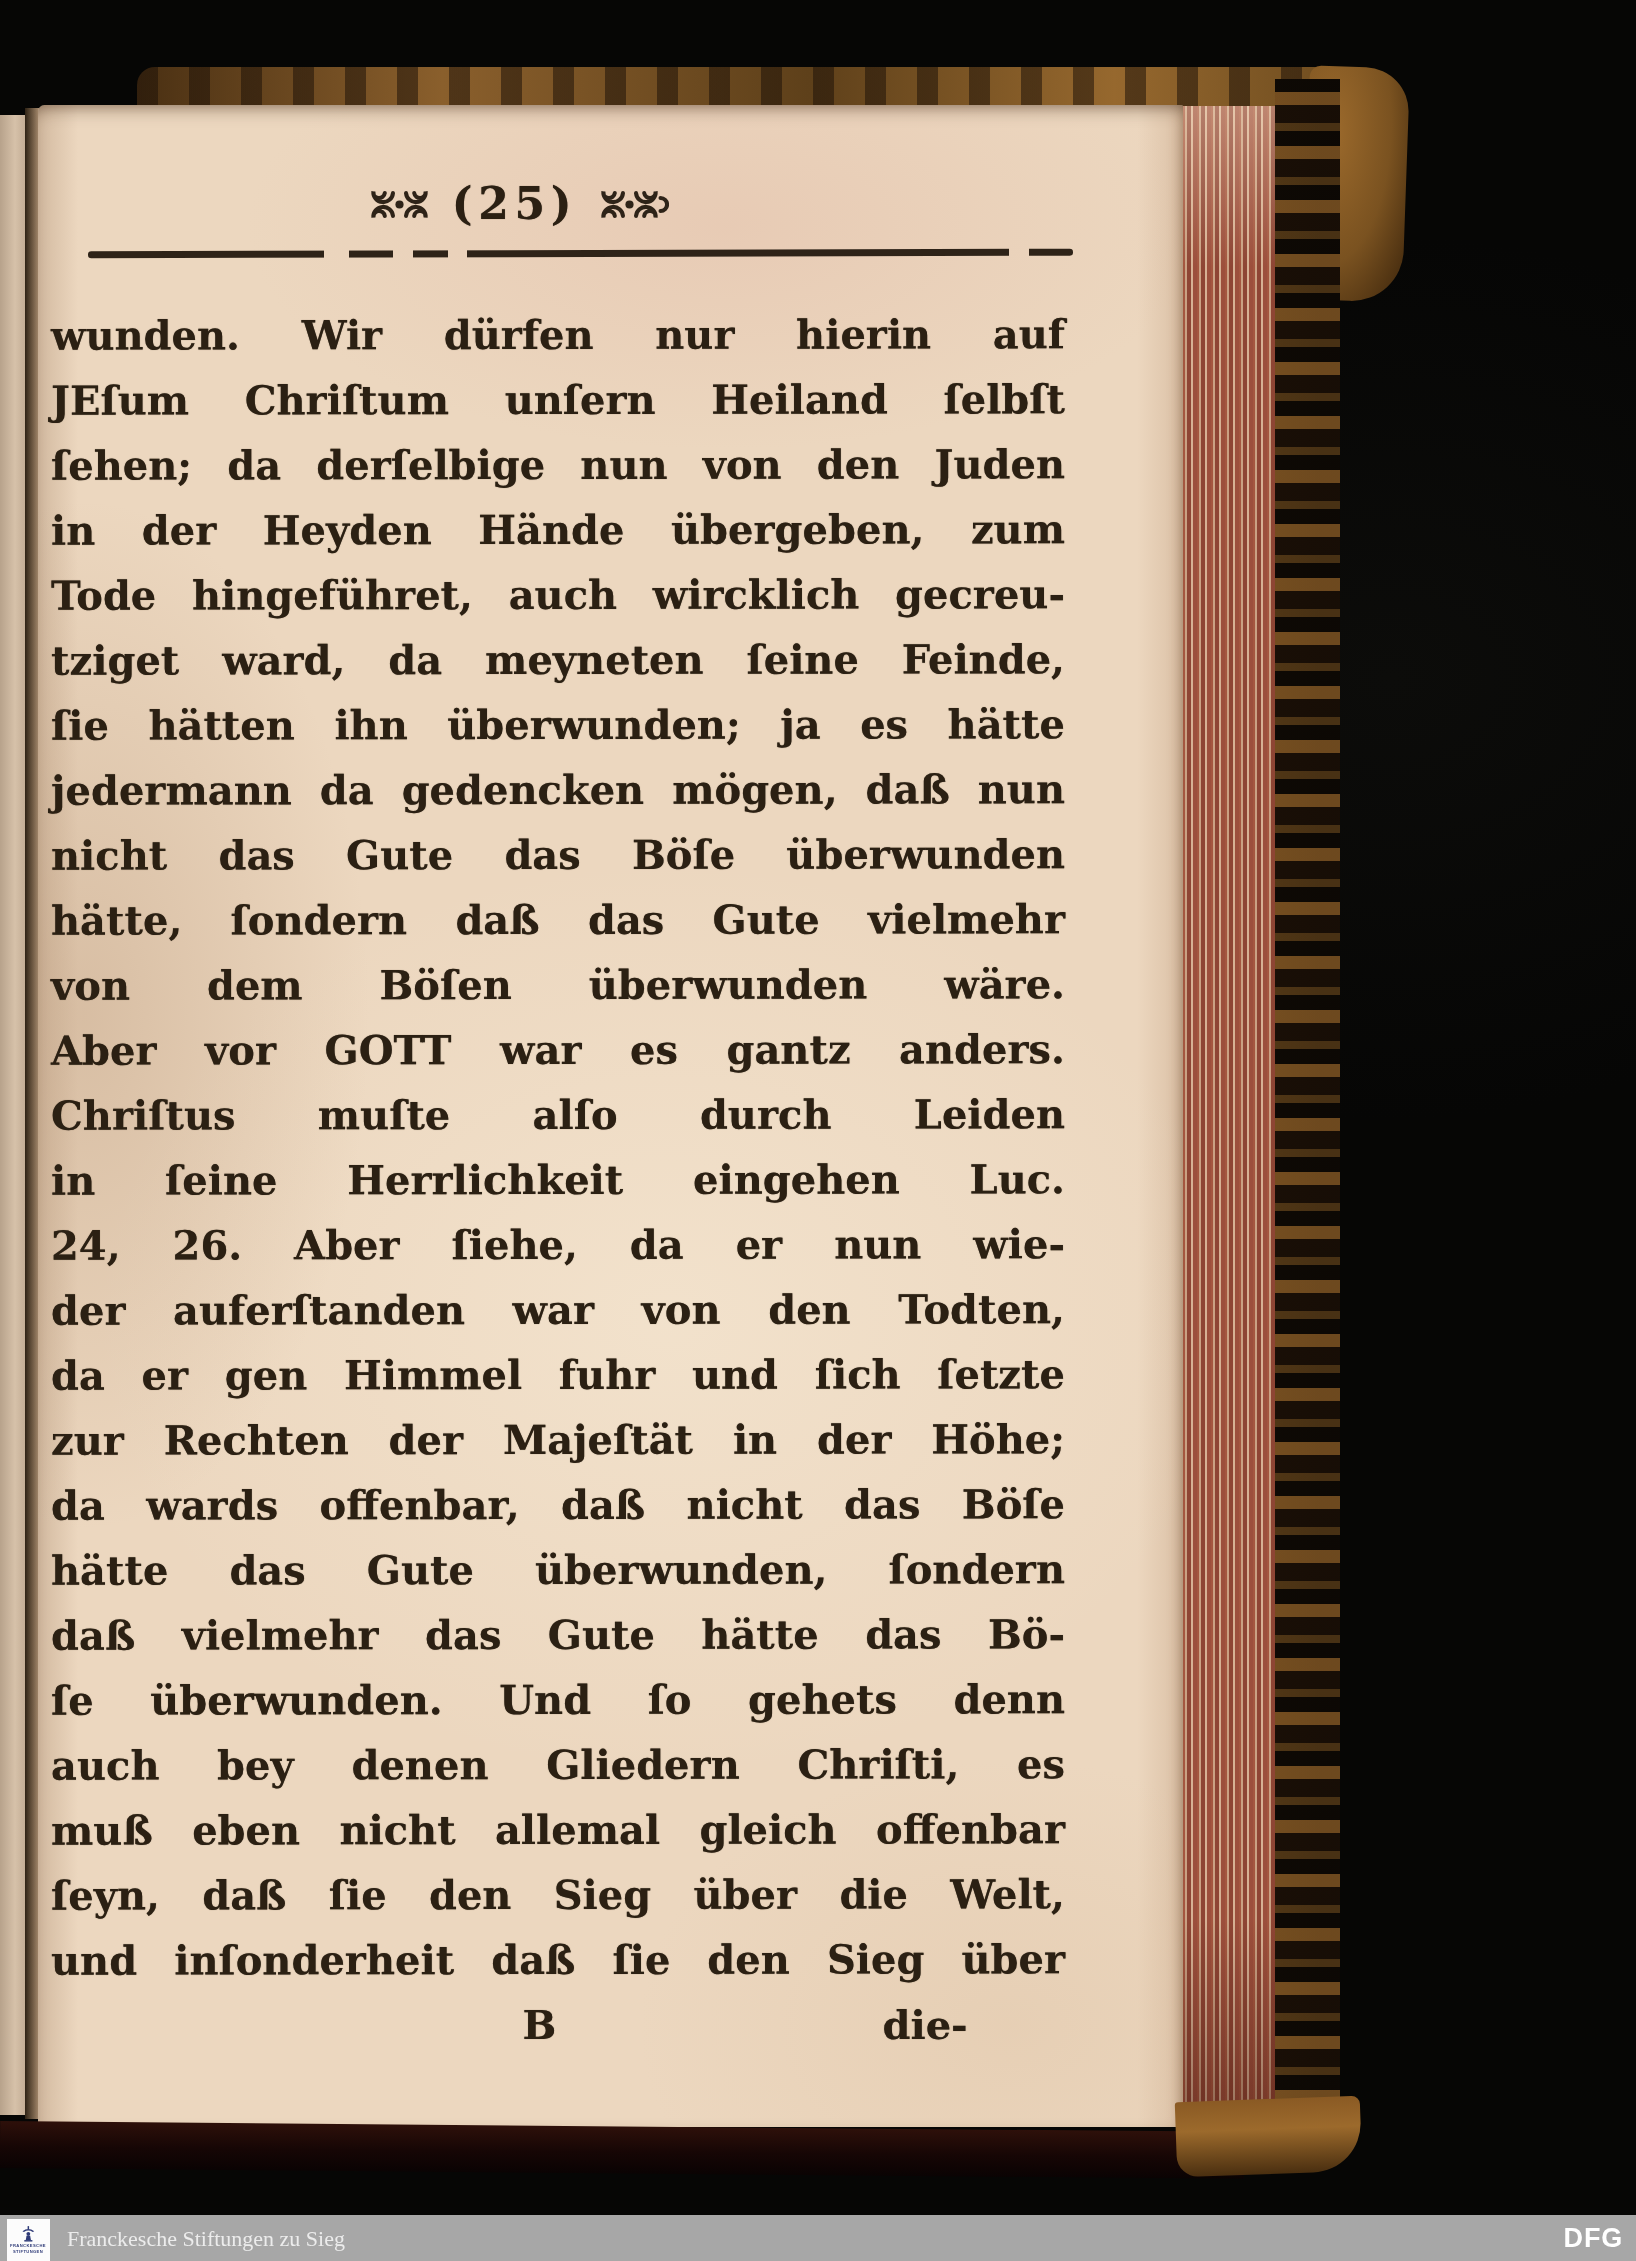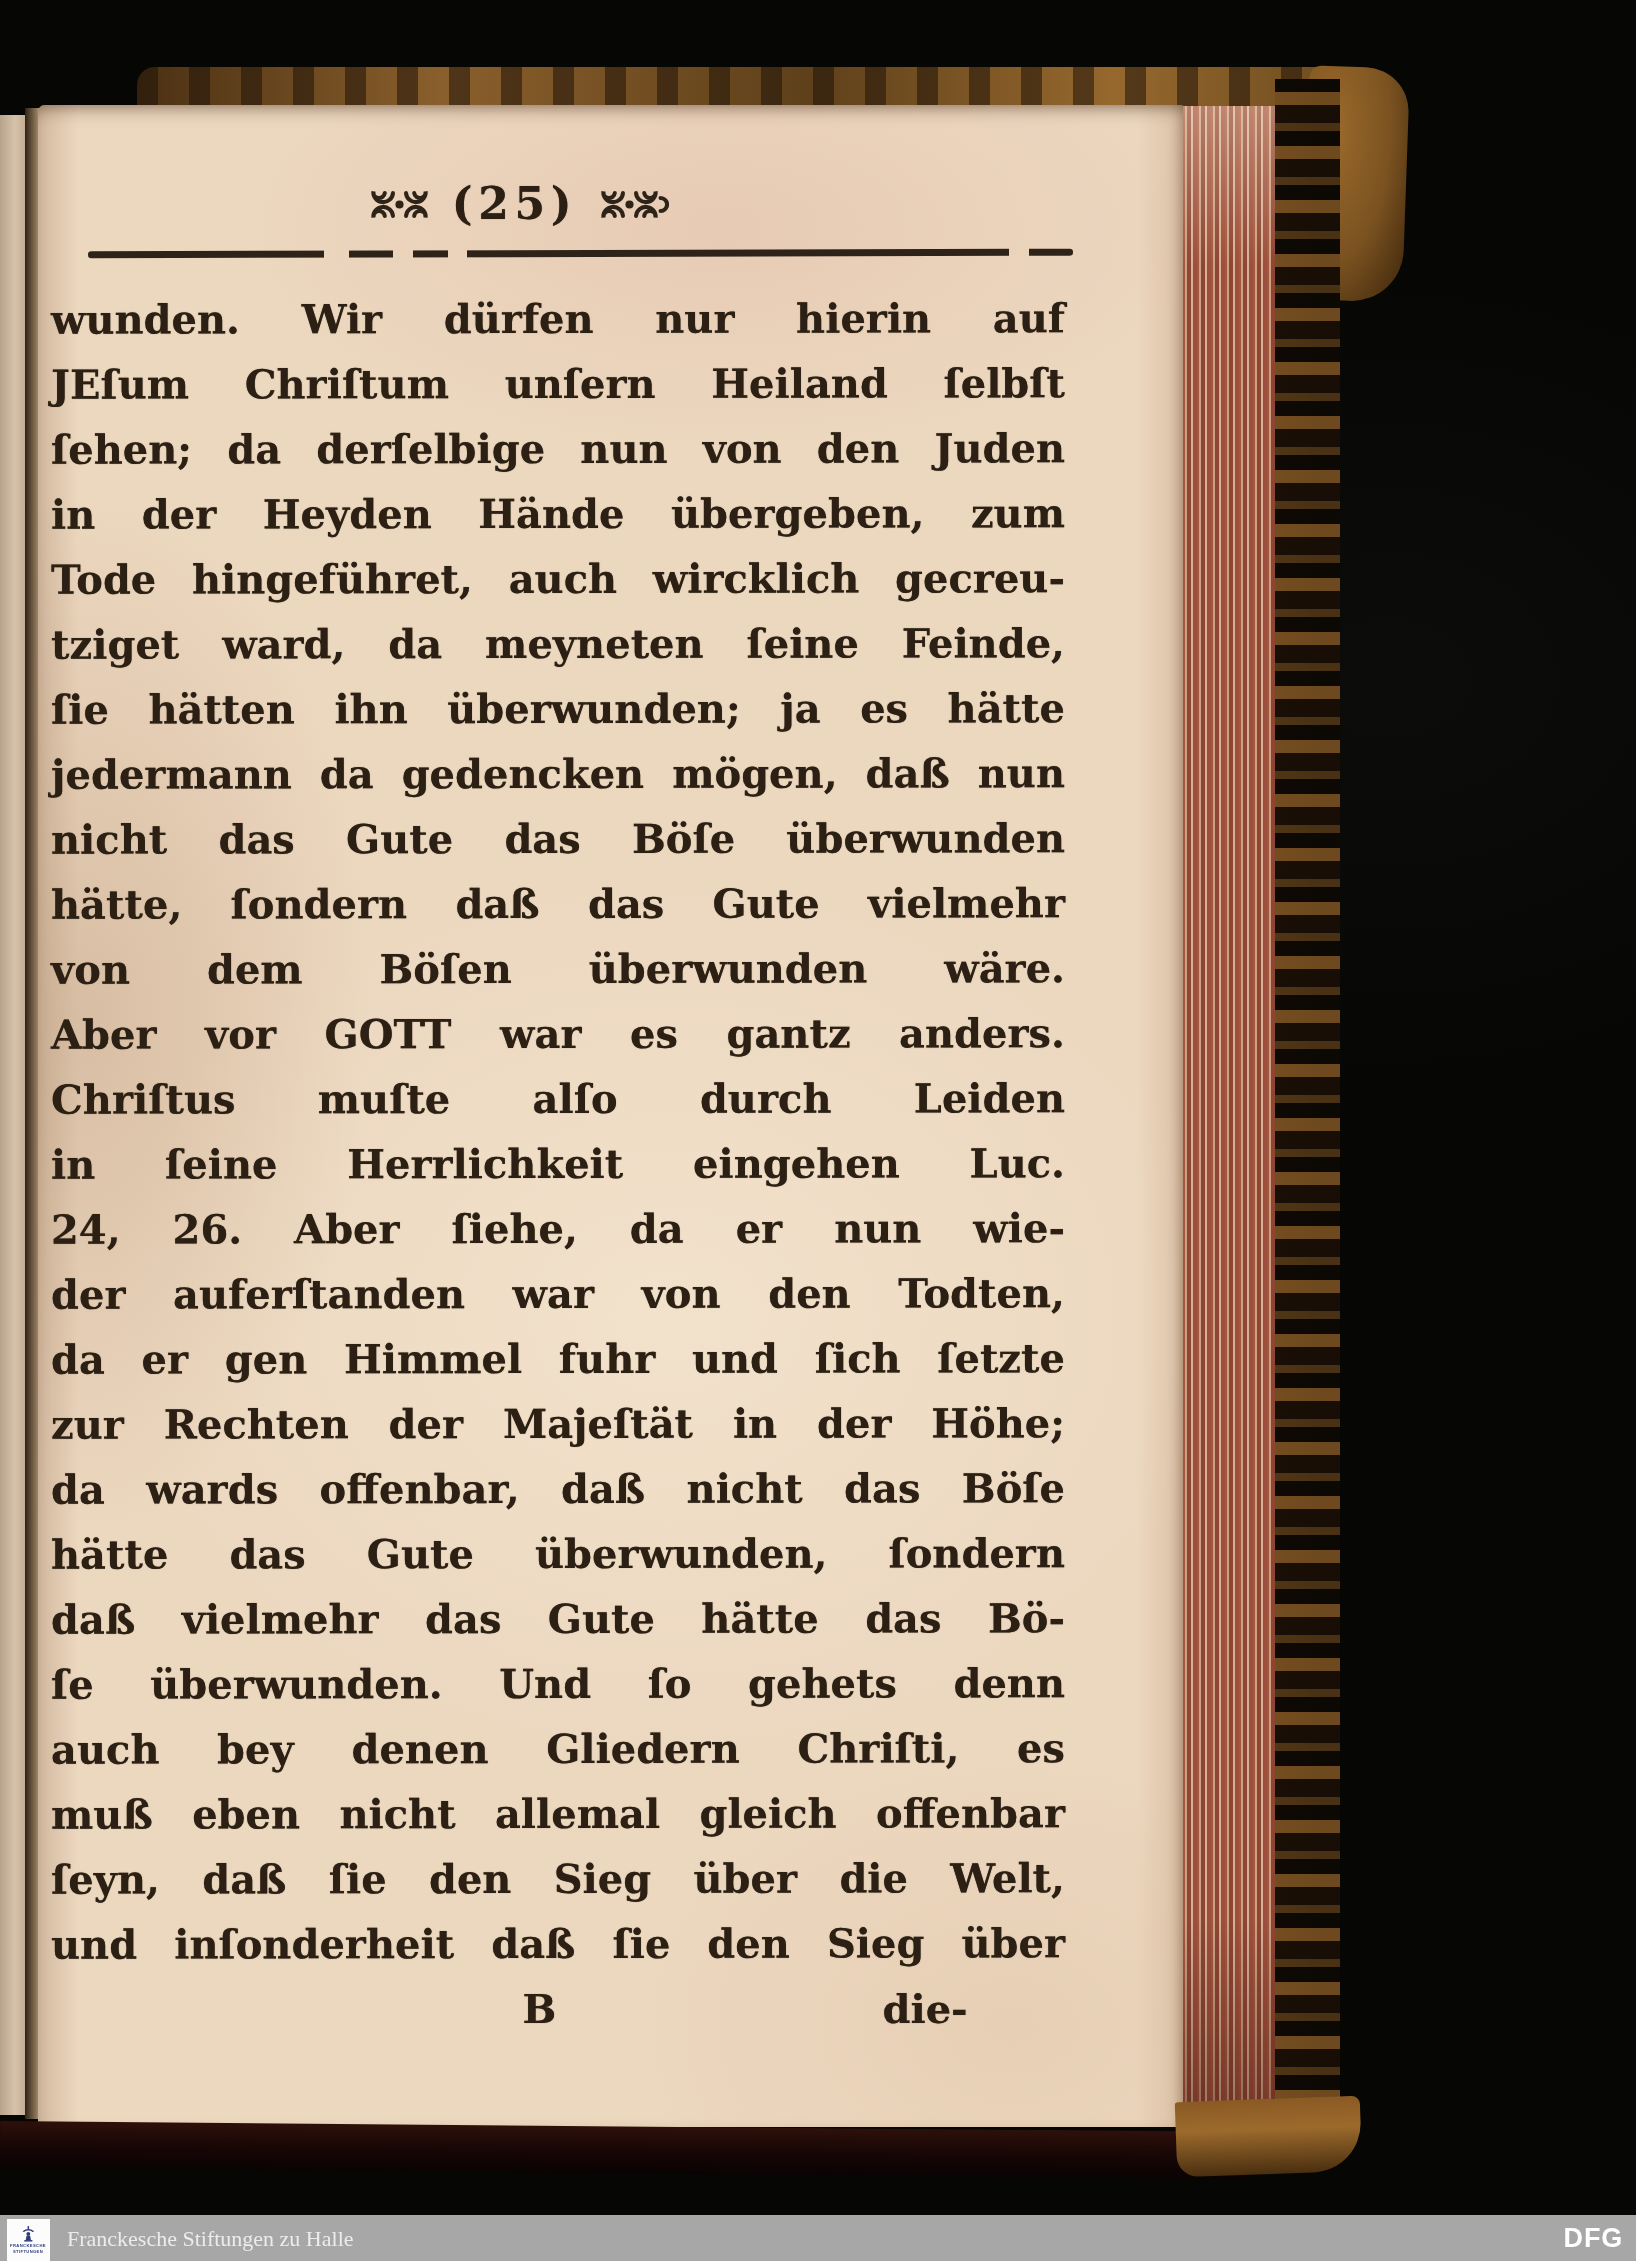"wunden. Wir dürfen nur hierin" .textblock { top: 286px -> 302px }
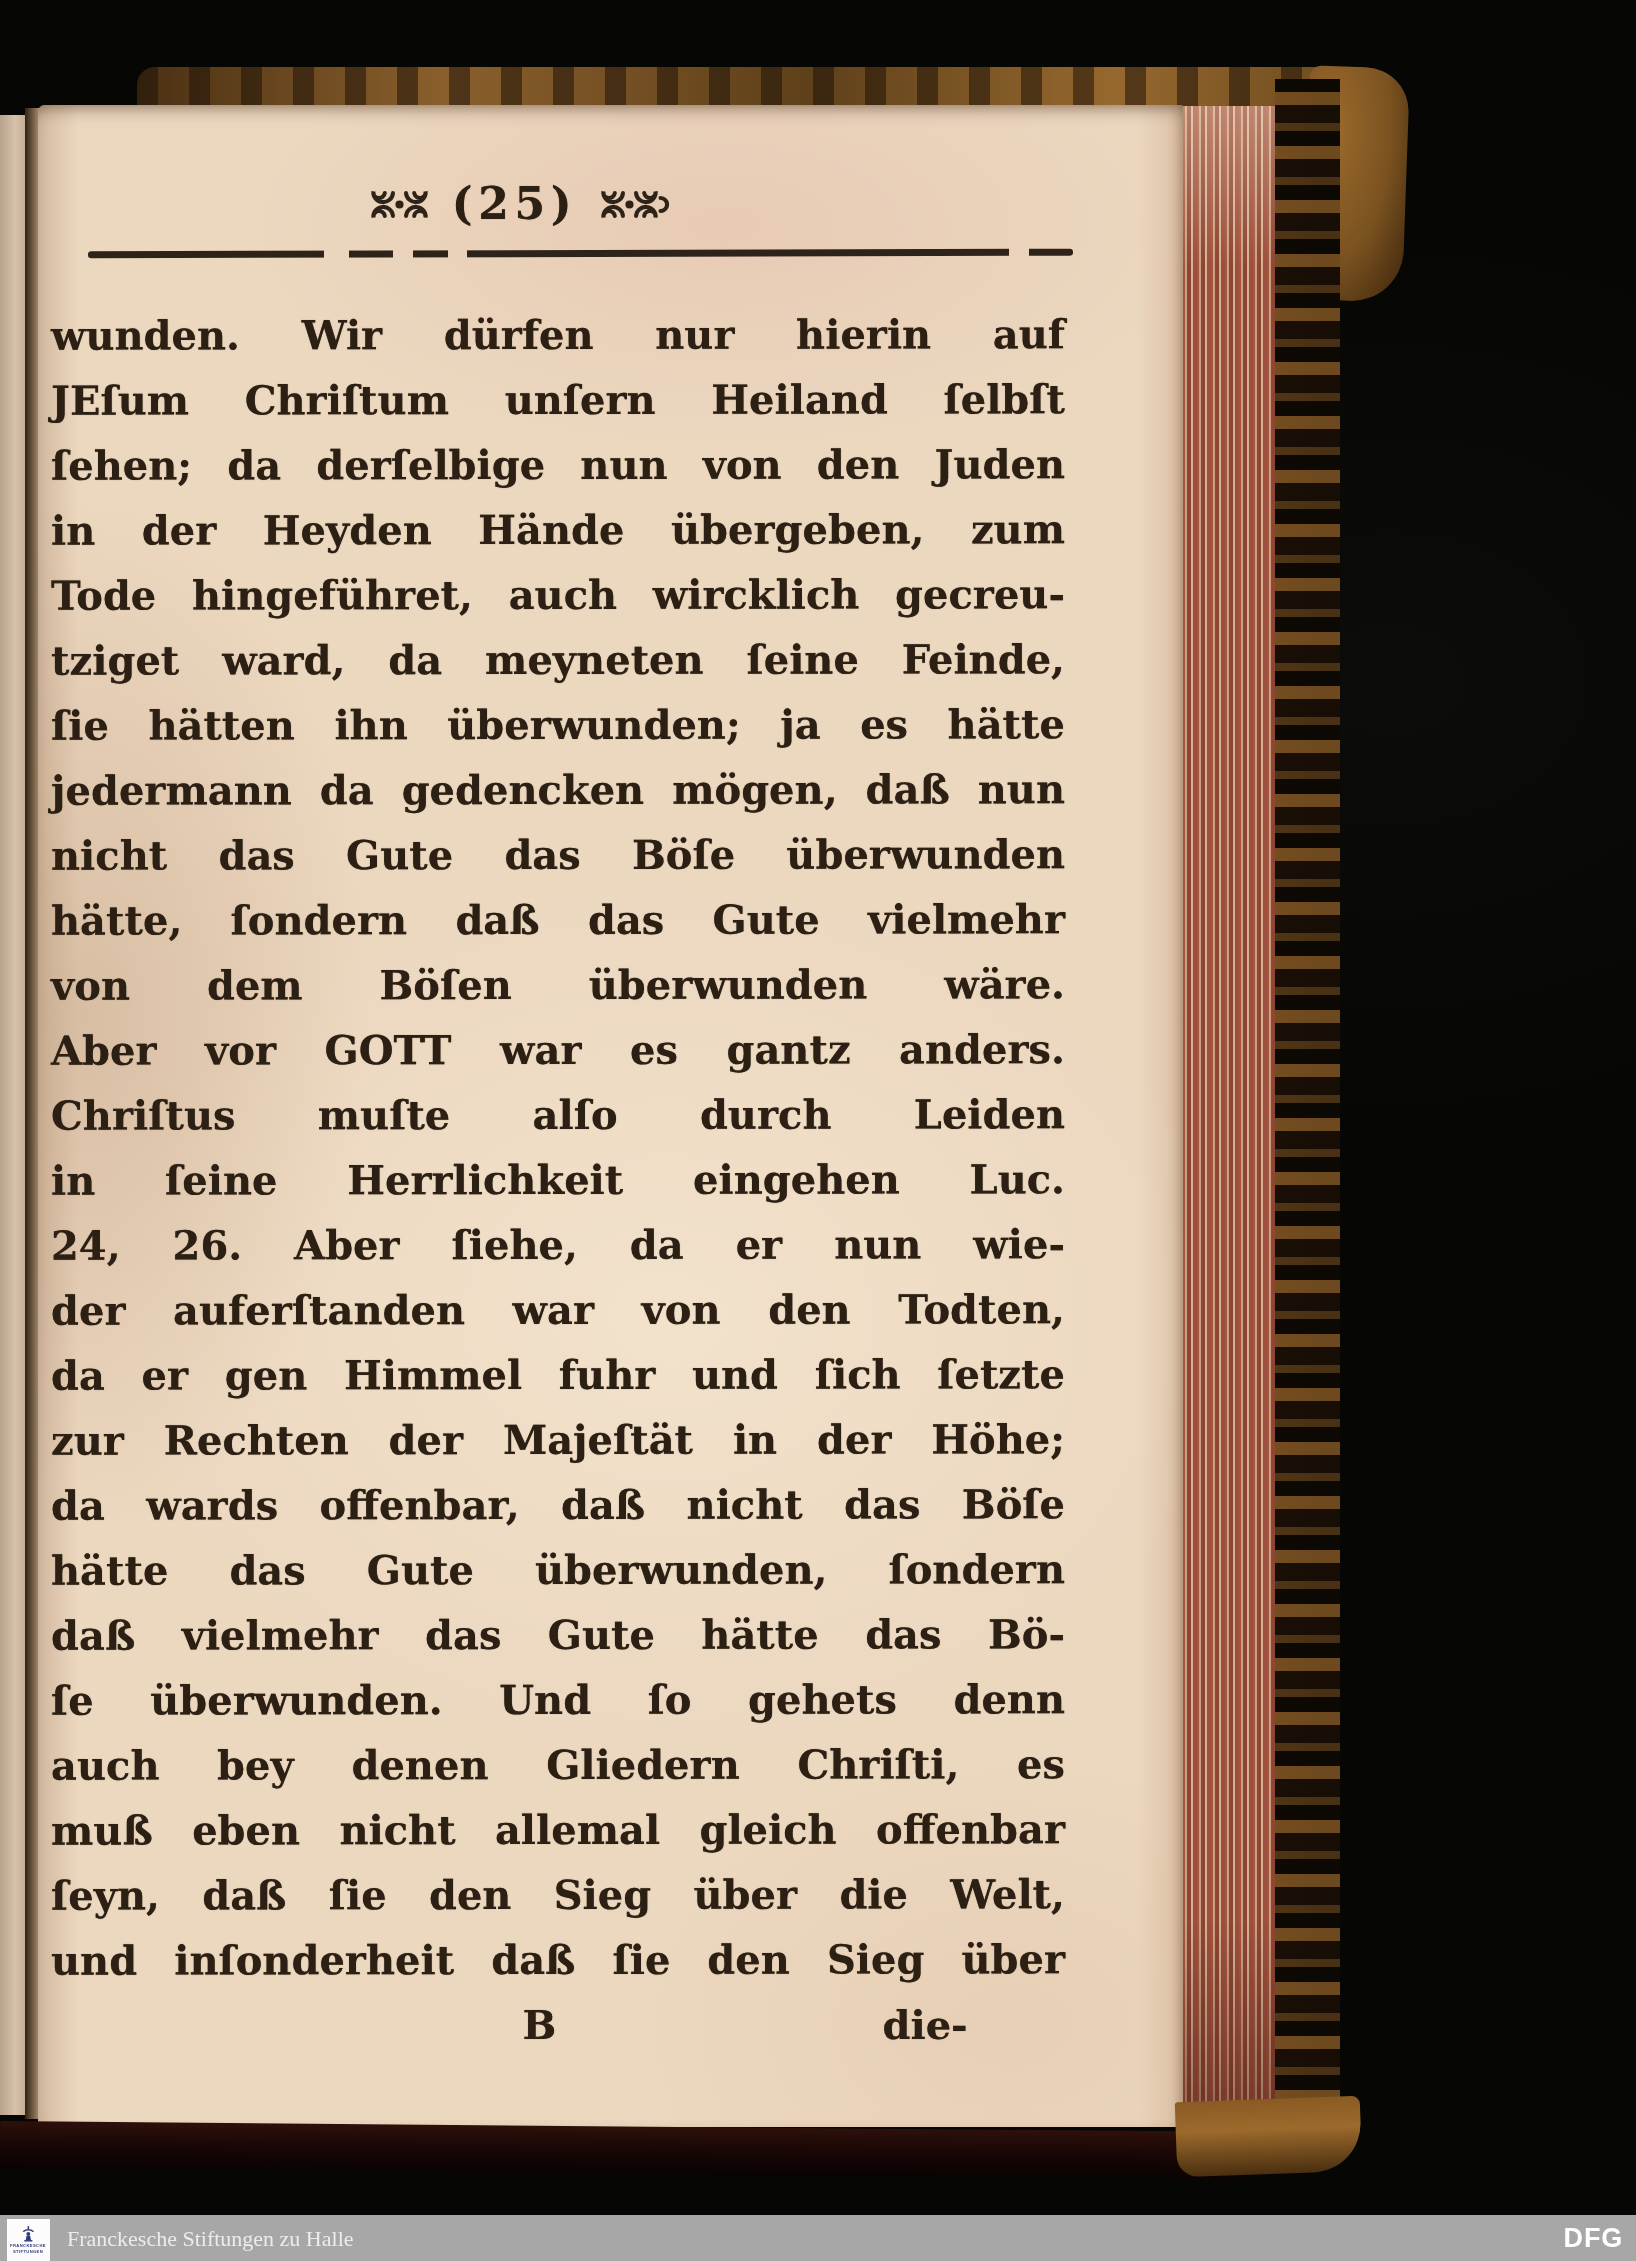"Franckesche Stiftungen zu Halle" div.inst-name { text: Halle -> Sieg }
